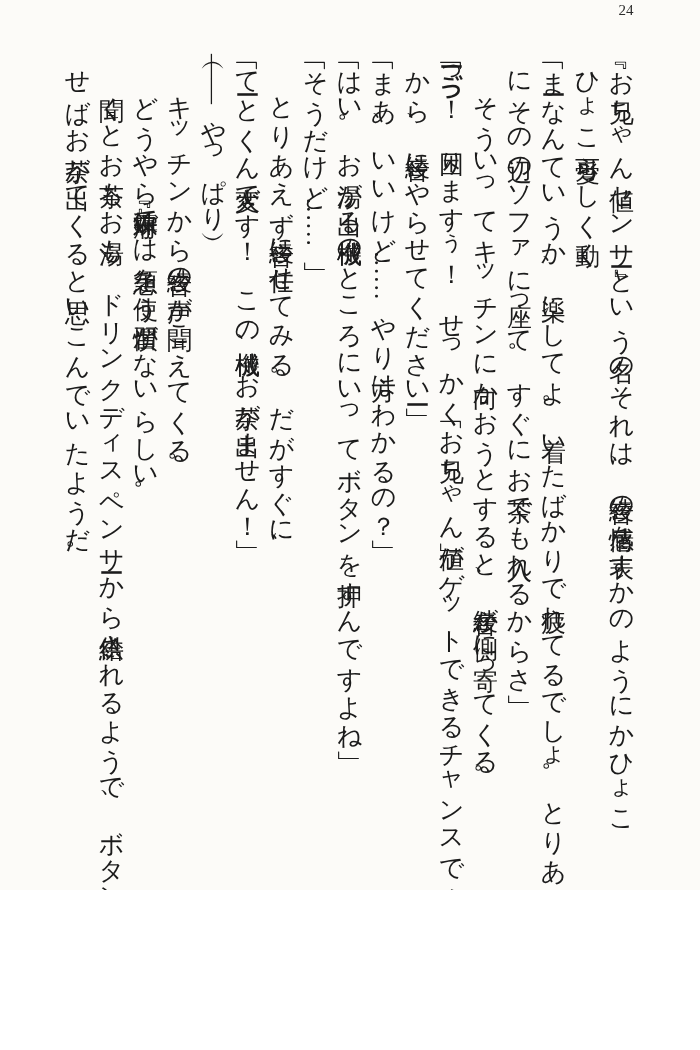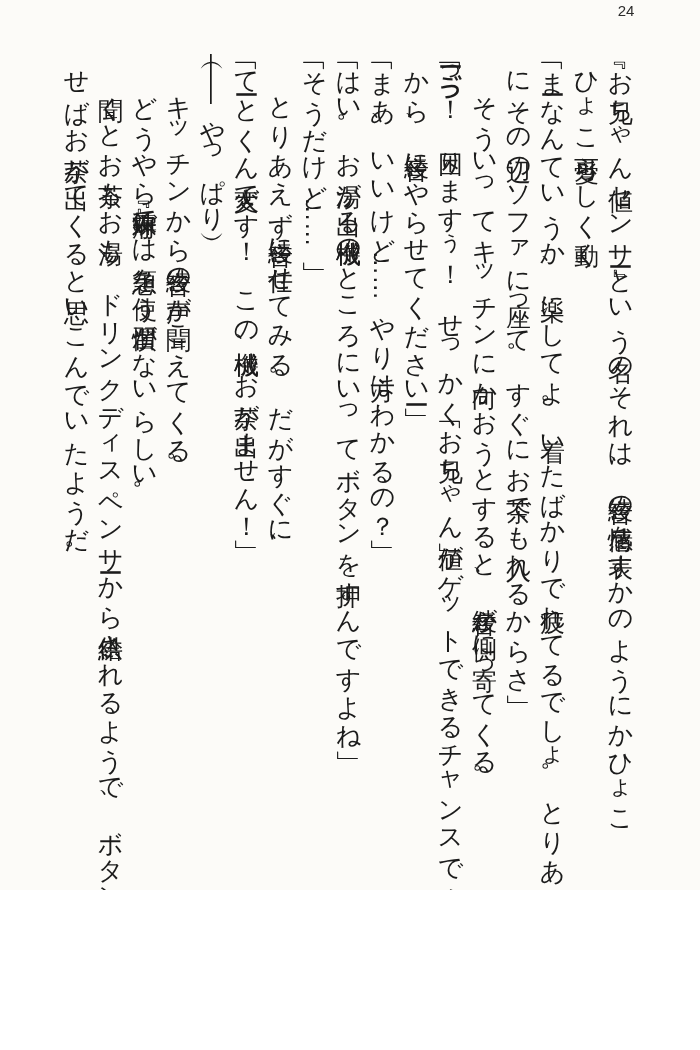"24" .page { font-family: Liberation Sans, sans-serif -> Liberation Serif, serif }
